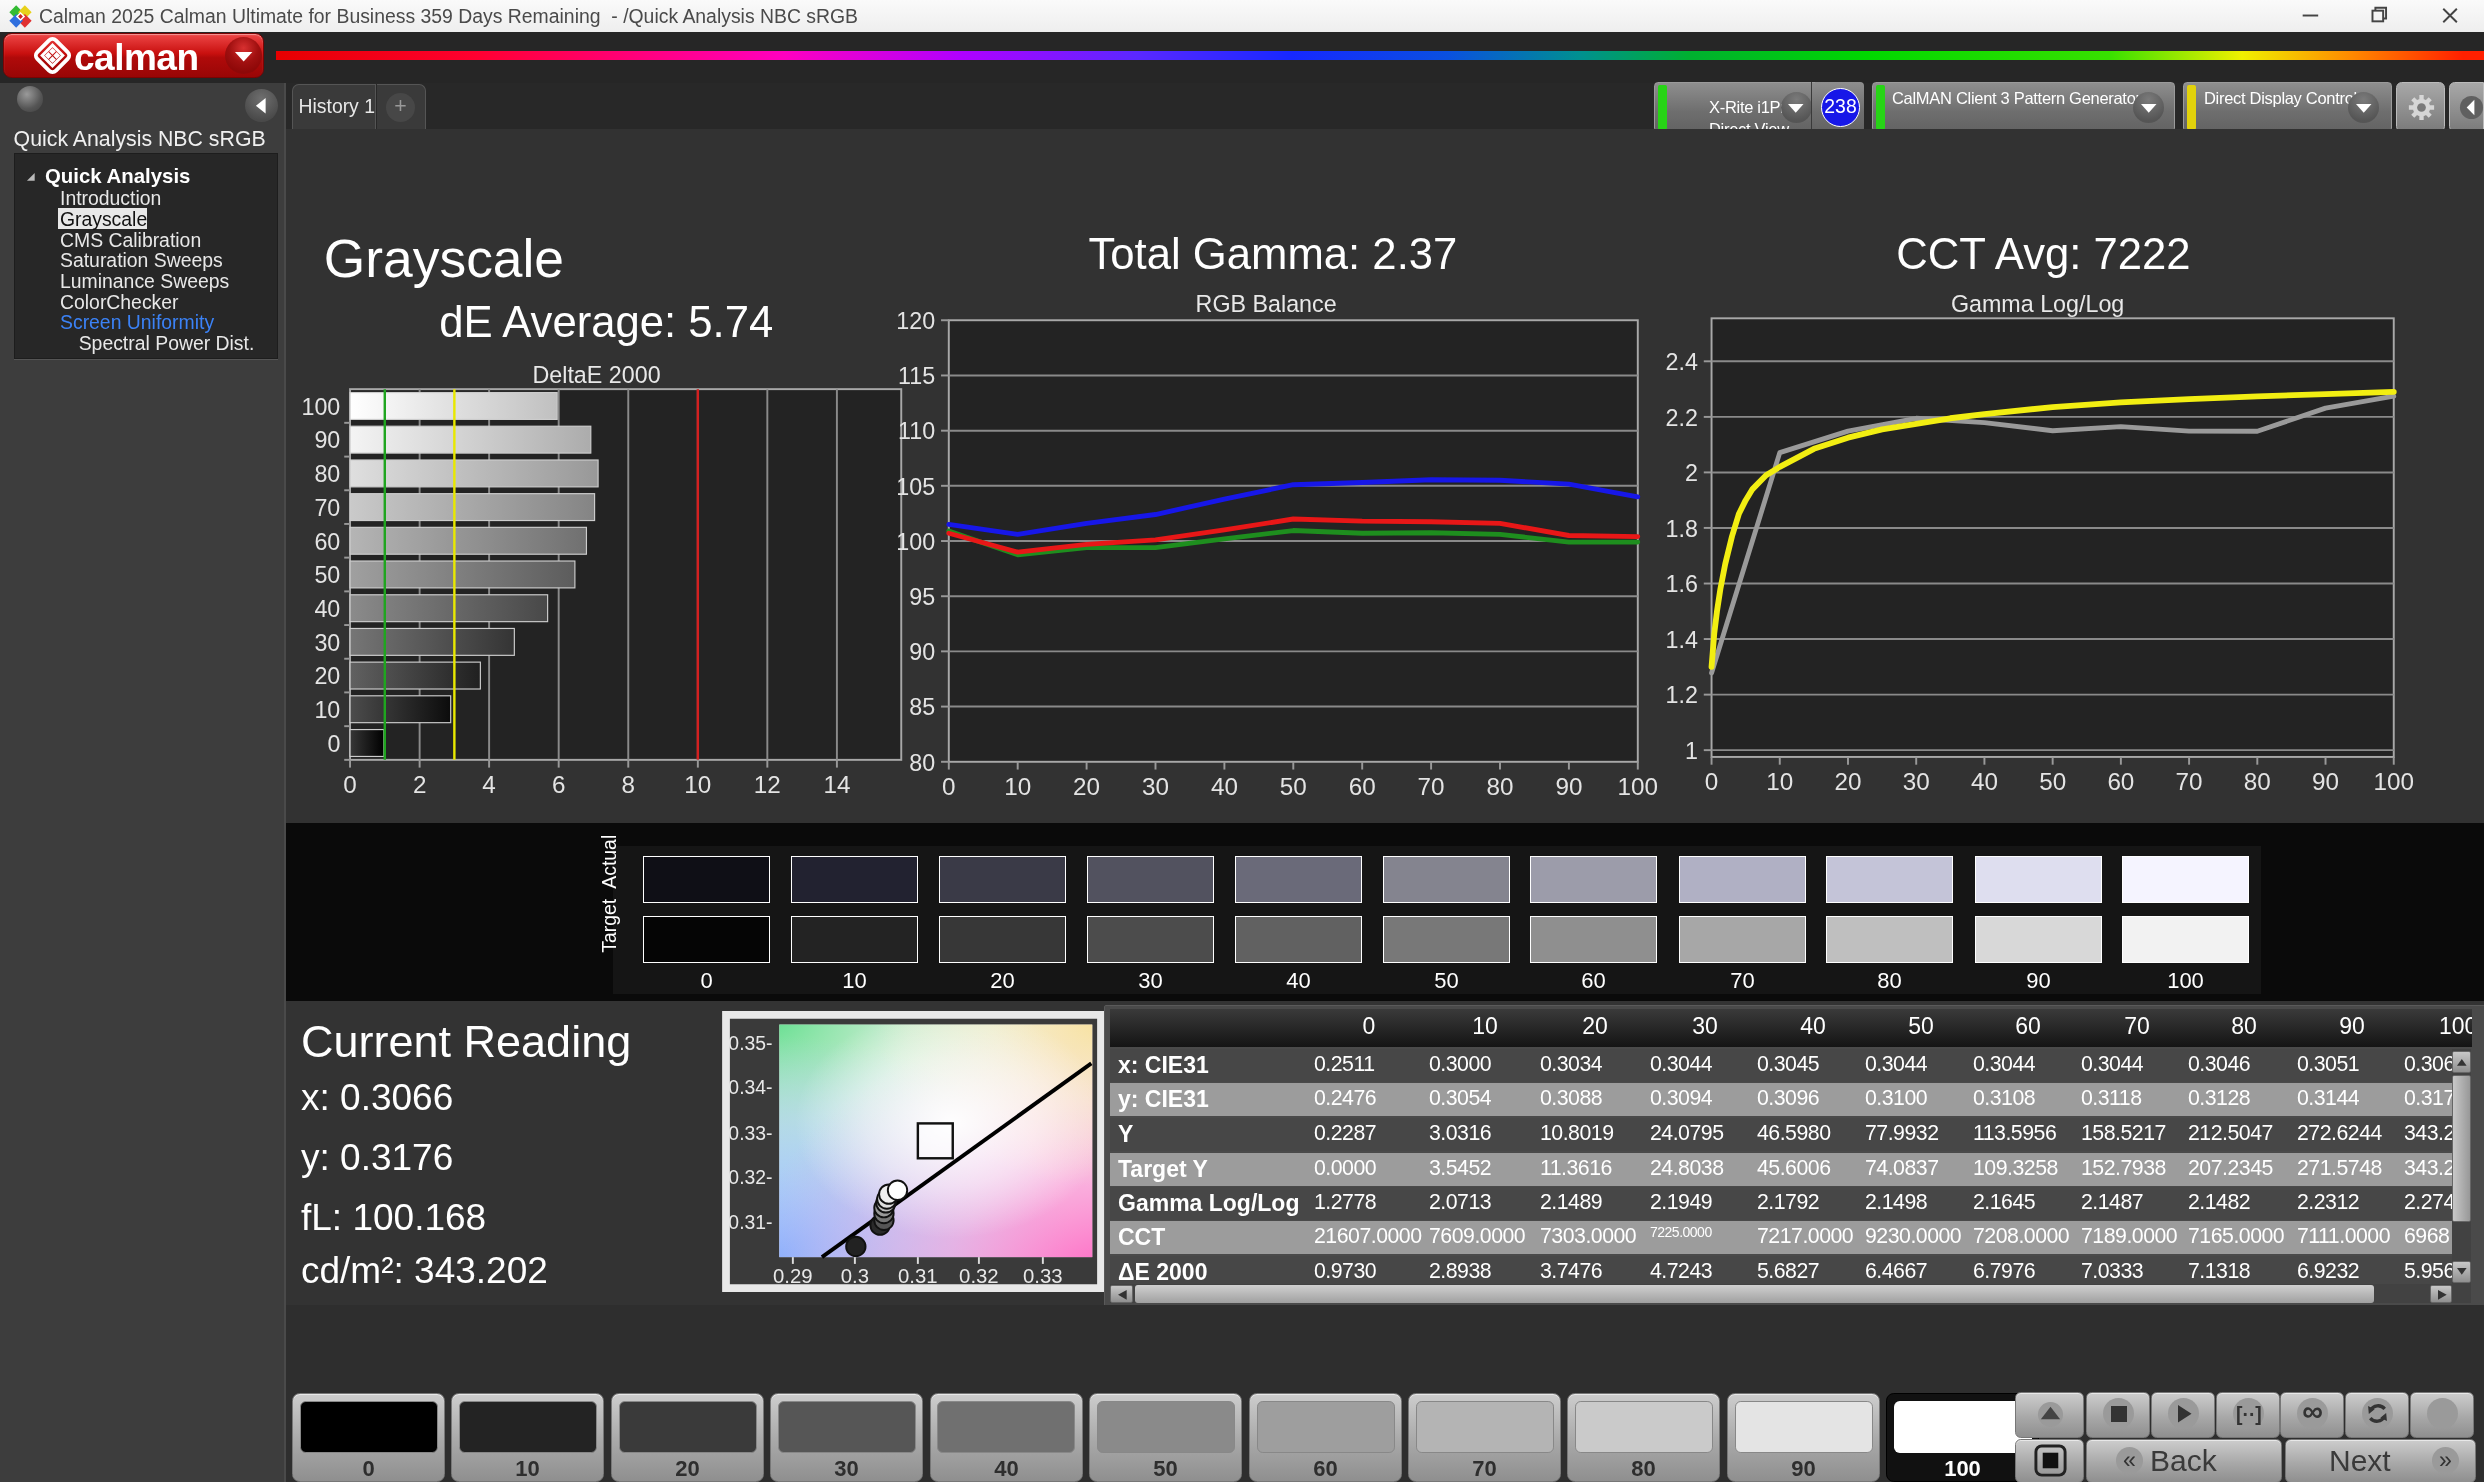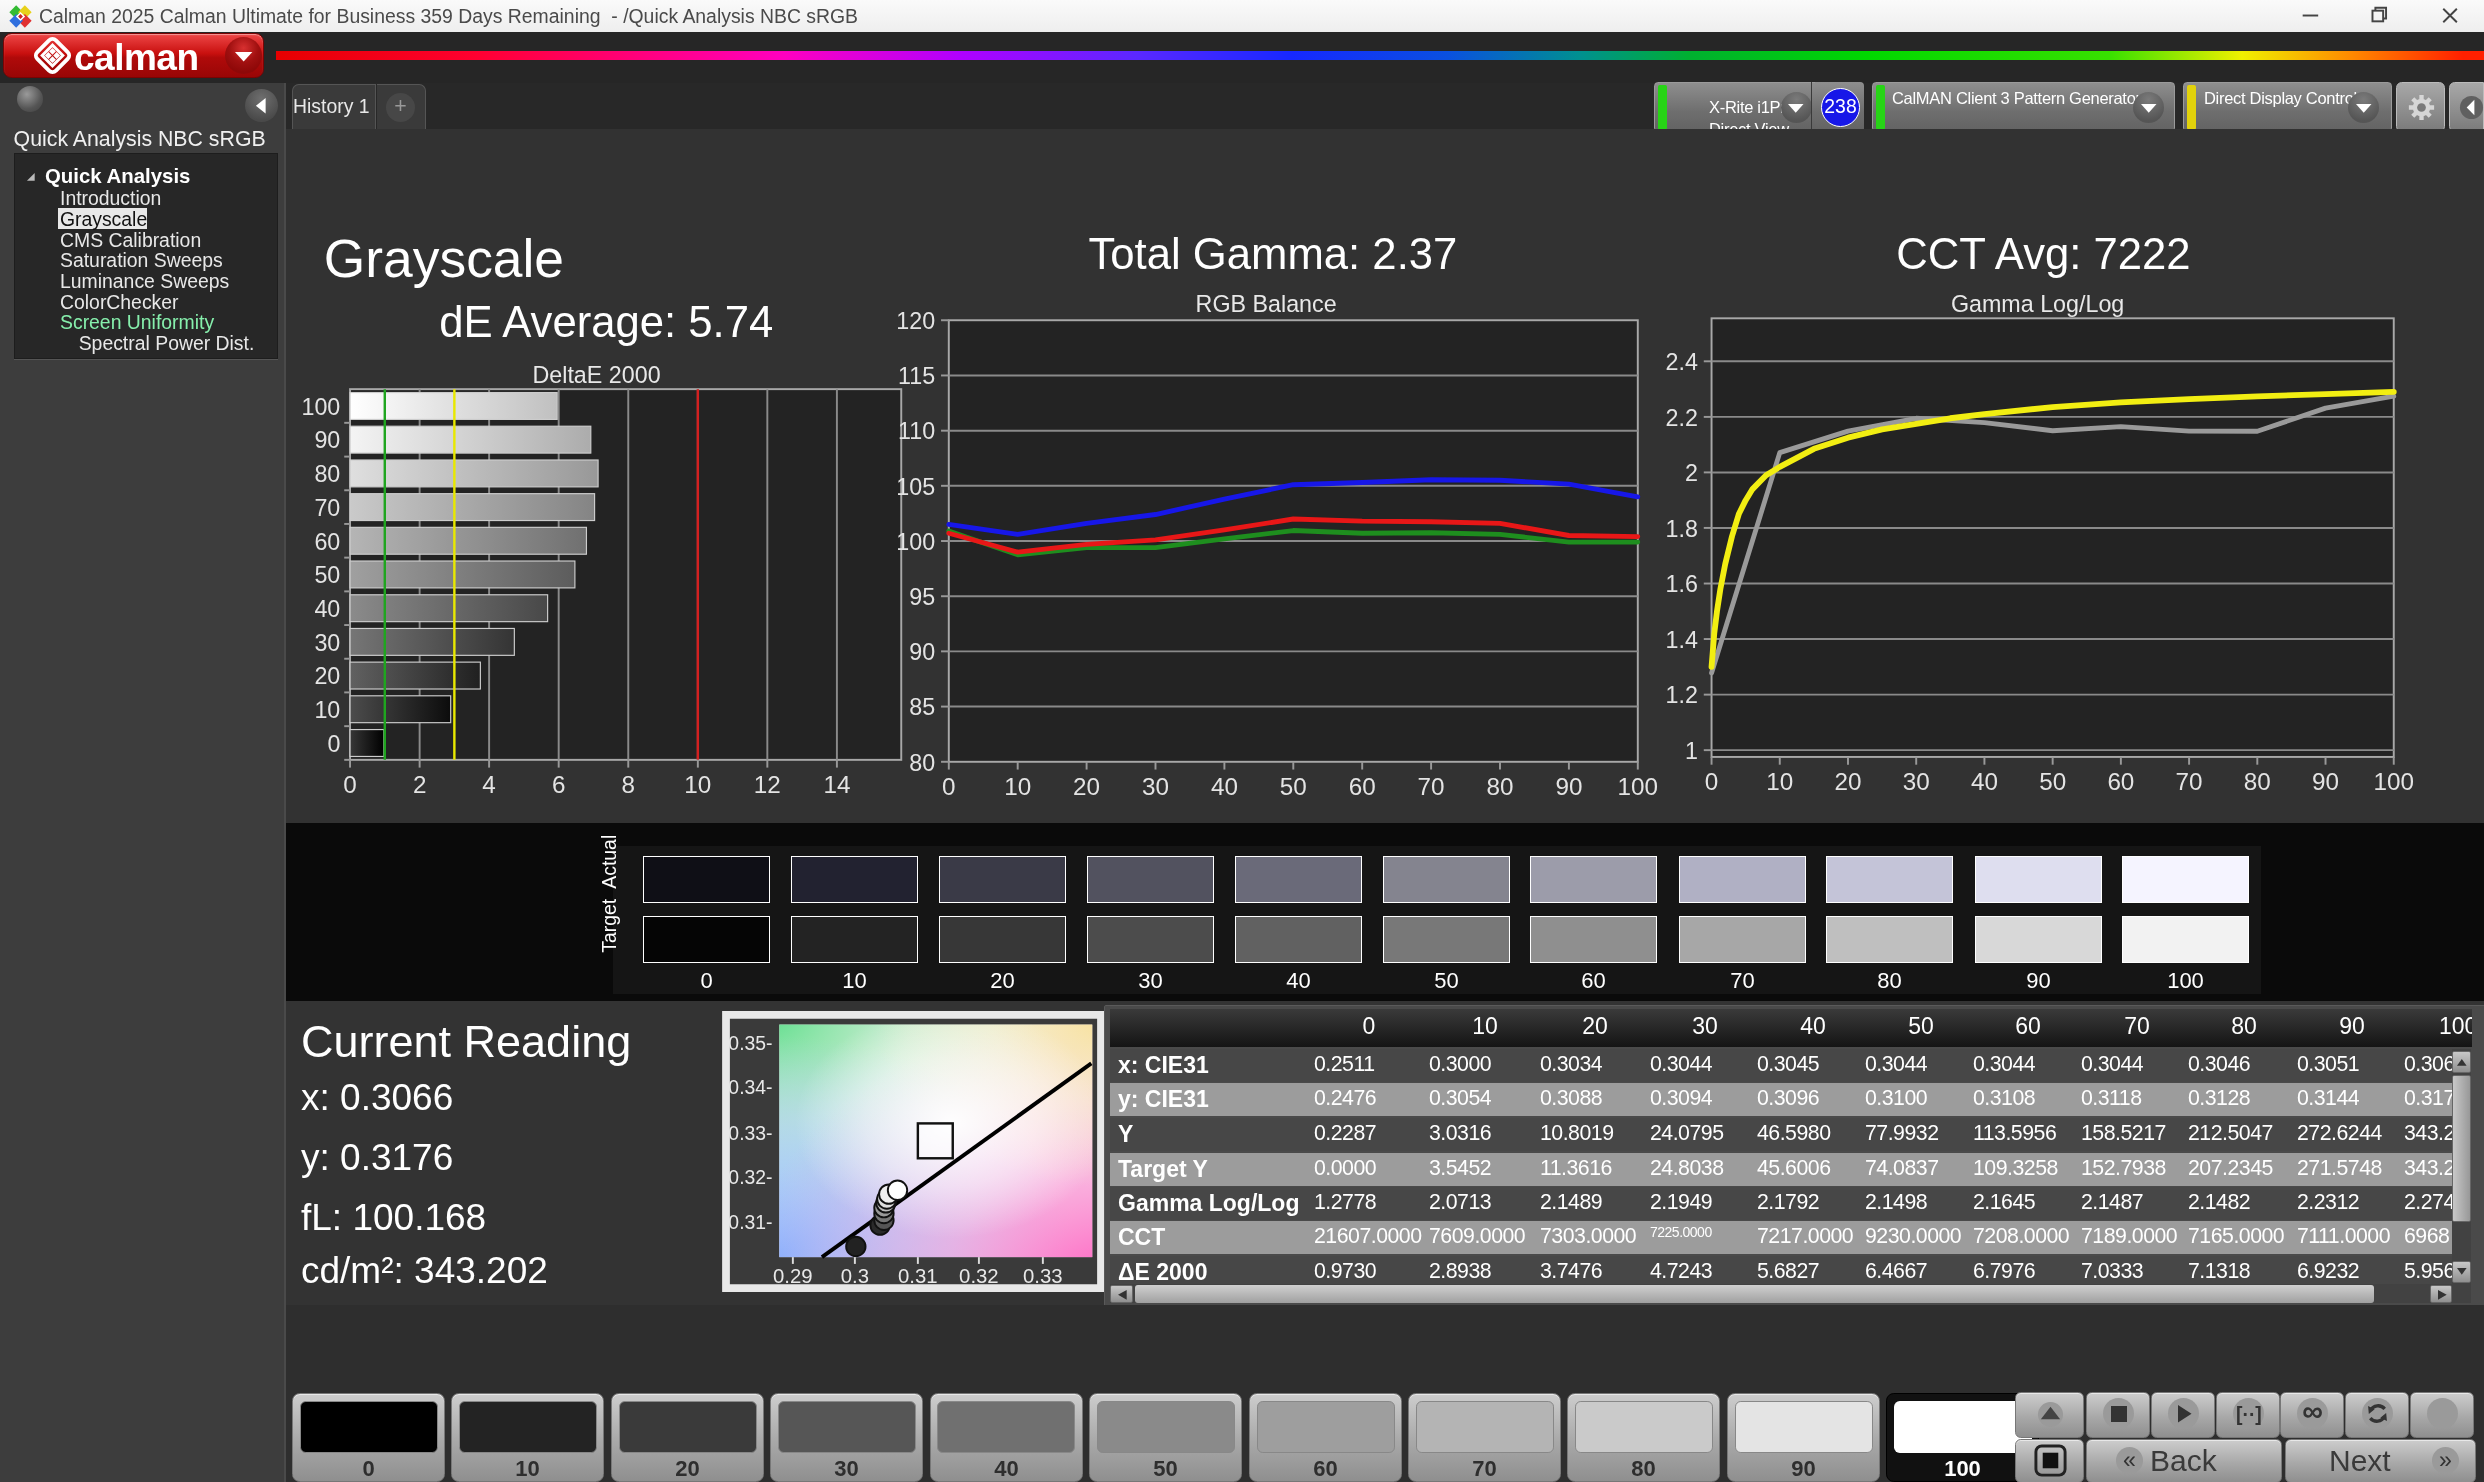"History 1" div.abs { text-align: left -> right }
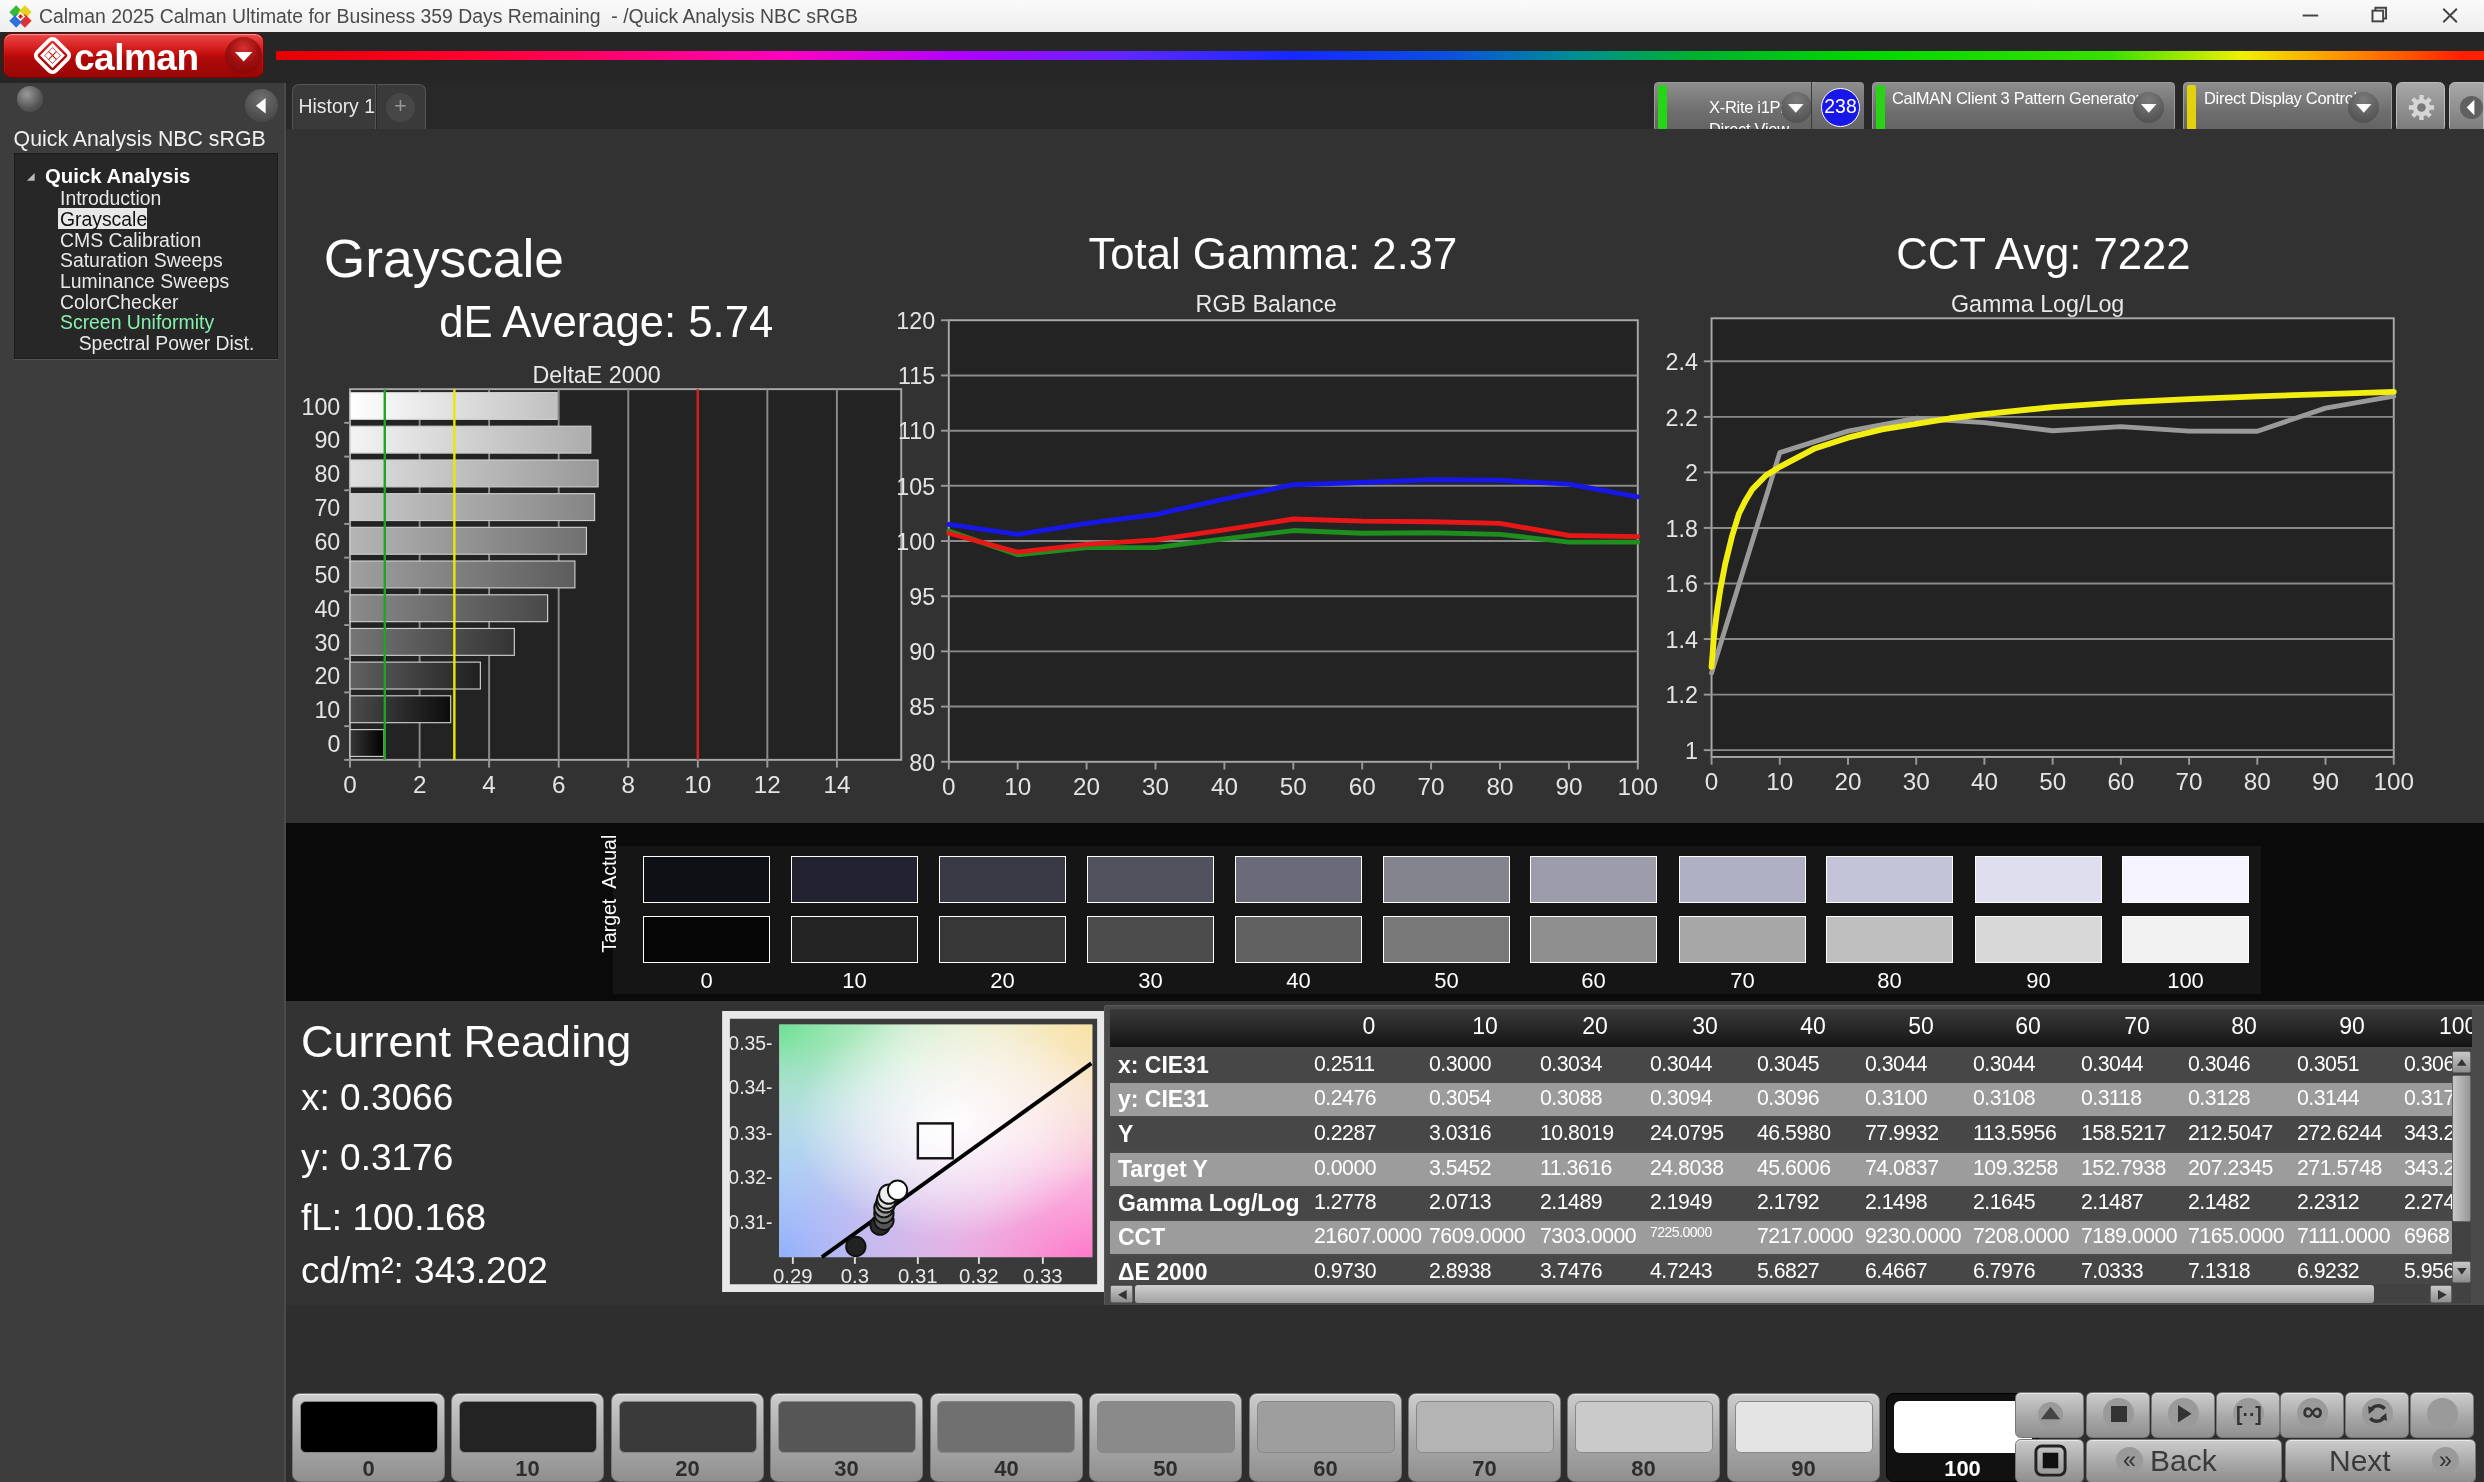"Screen Uniformity" div.abs { color: #86efac -> #3b82f6 }
